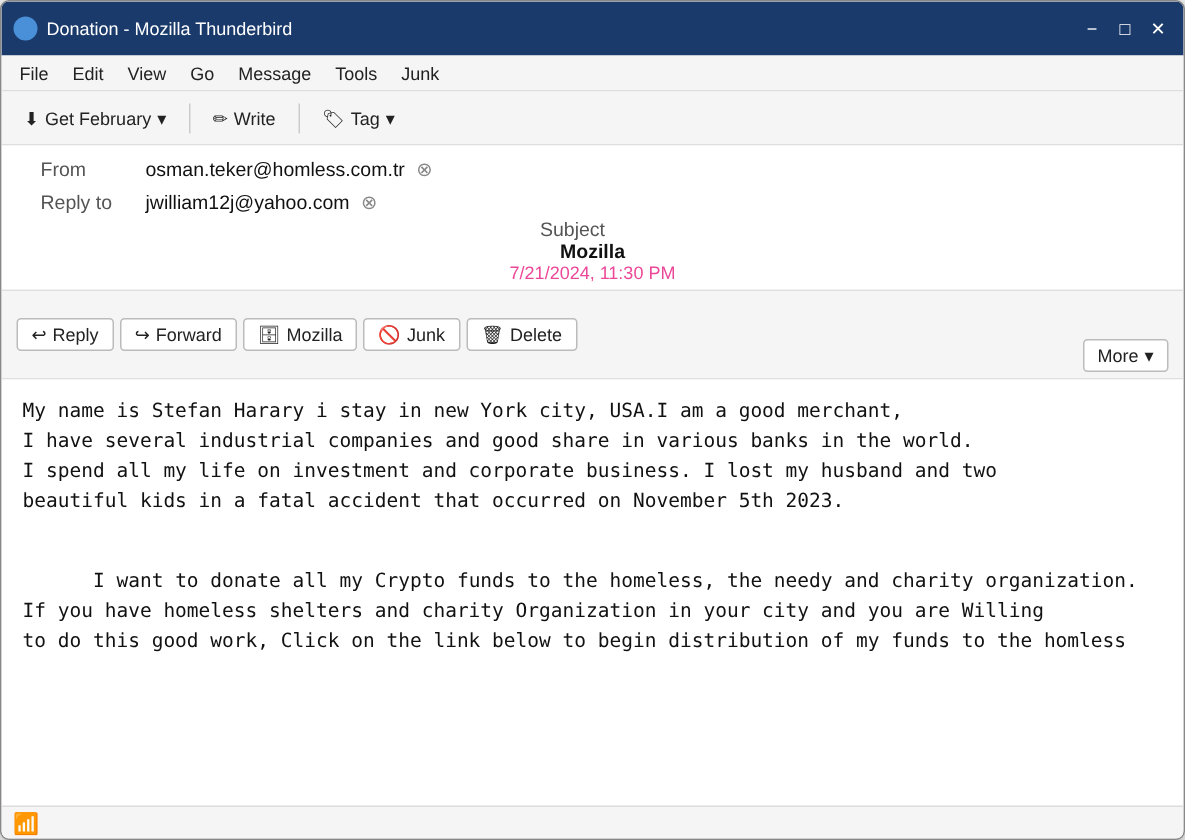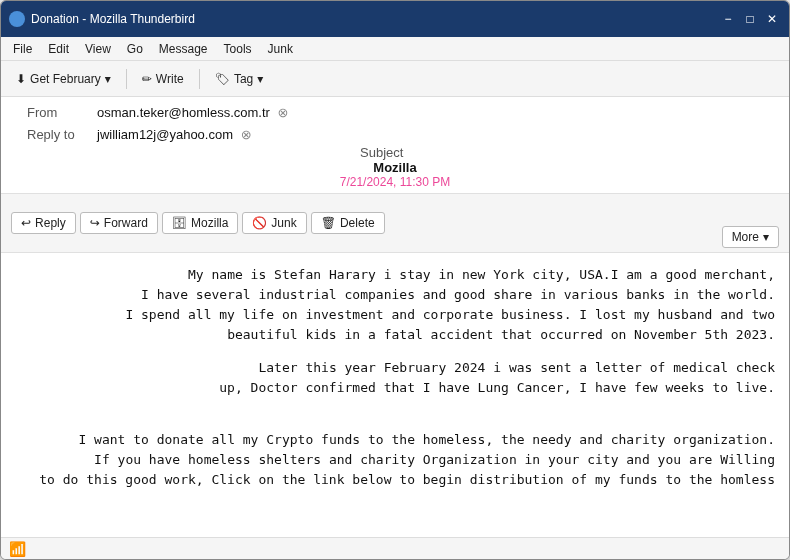"My name is Stefan Harary" .msg-body p { text-align: right -> none }
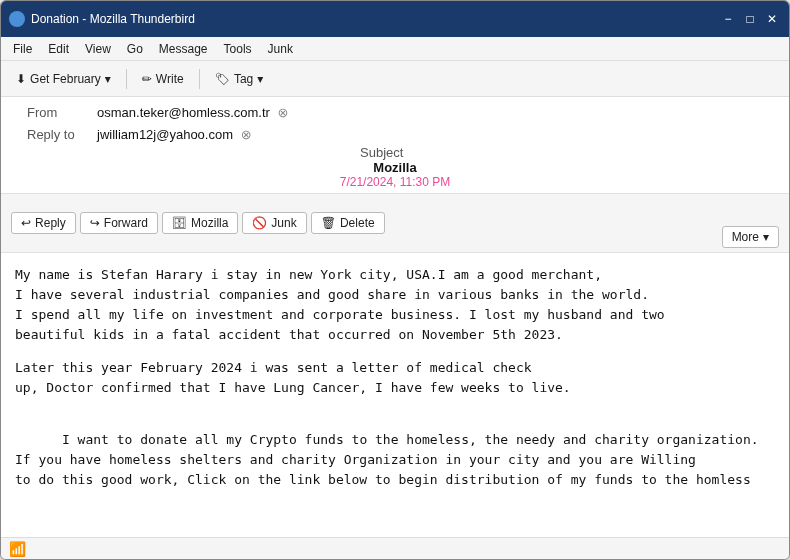"Later this year February 2024" p { html: <p>Later this year February 2024 i was sent a letter of medical check up, Doctor confirmed that I have Lung Cancer, I have few weeks to live.</p> -> none }
